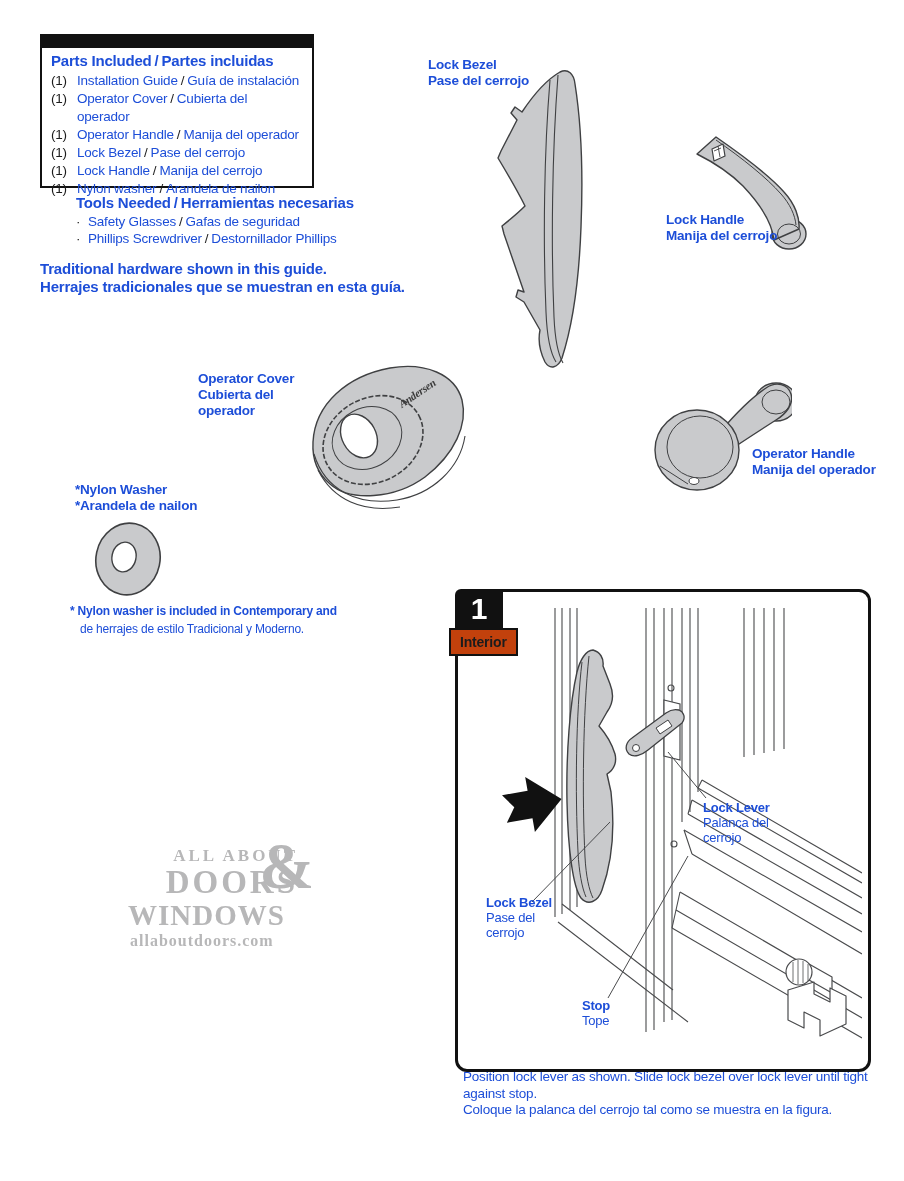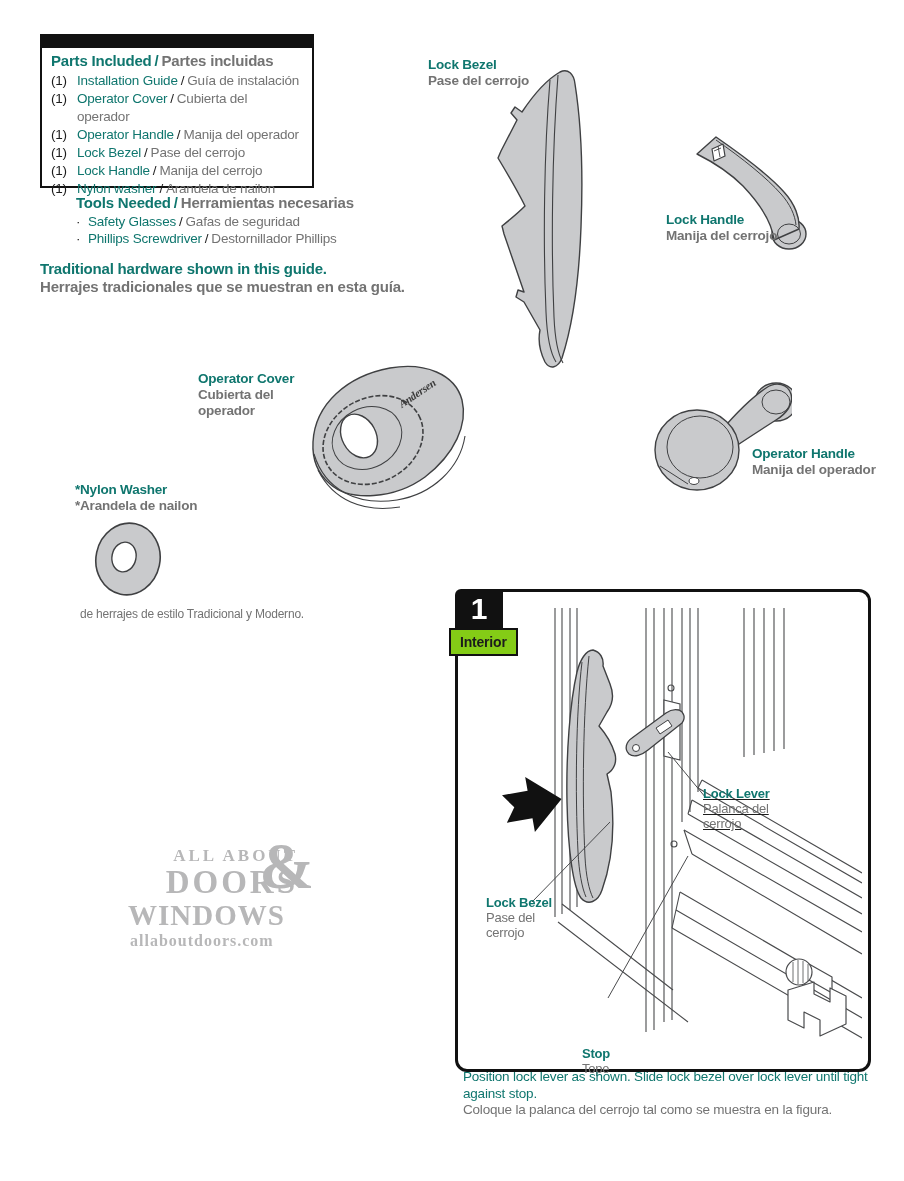"Parts Included" .black { color: #0f766e -> #1d4ed8 }
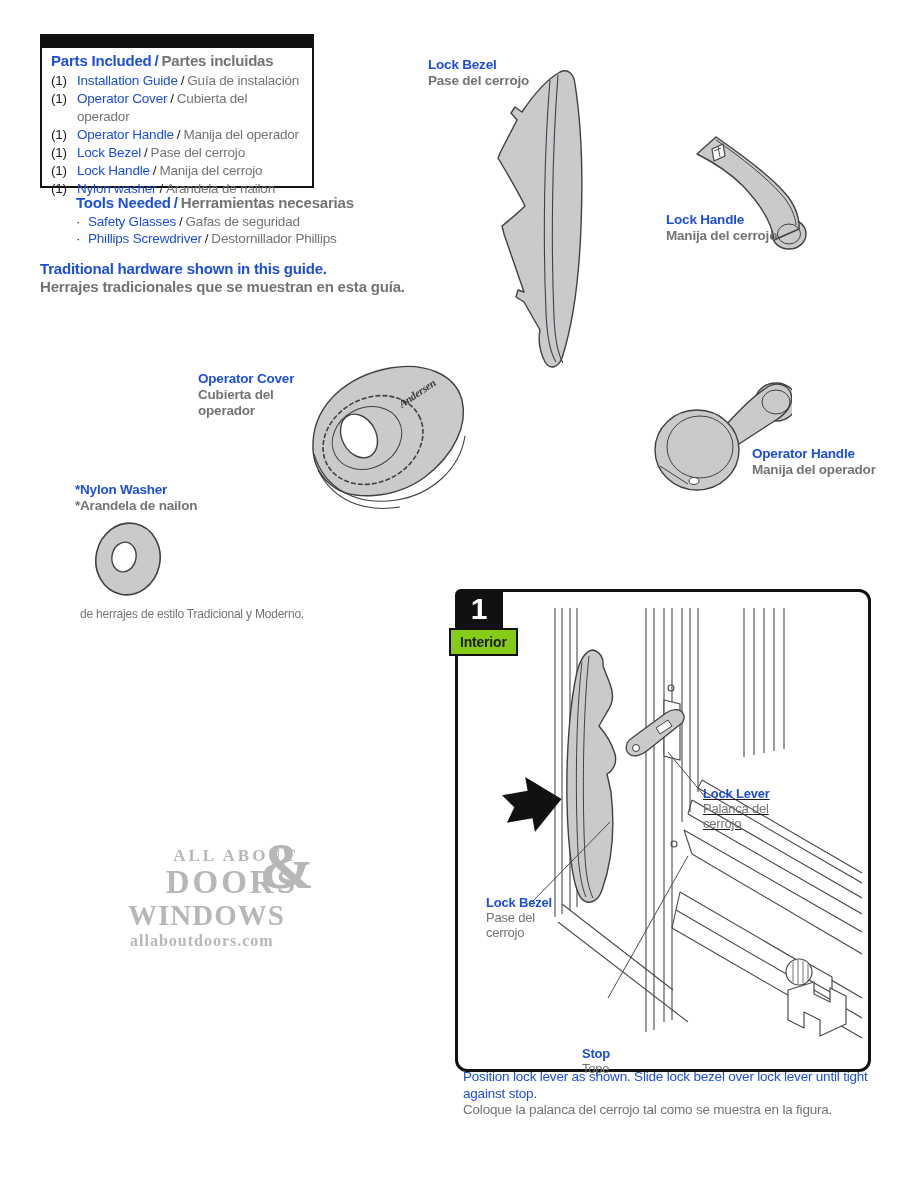"Partes incluidas" .gray { color: #737373 -> #1d4ed8 }
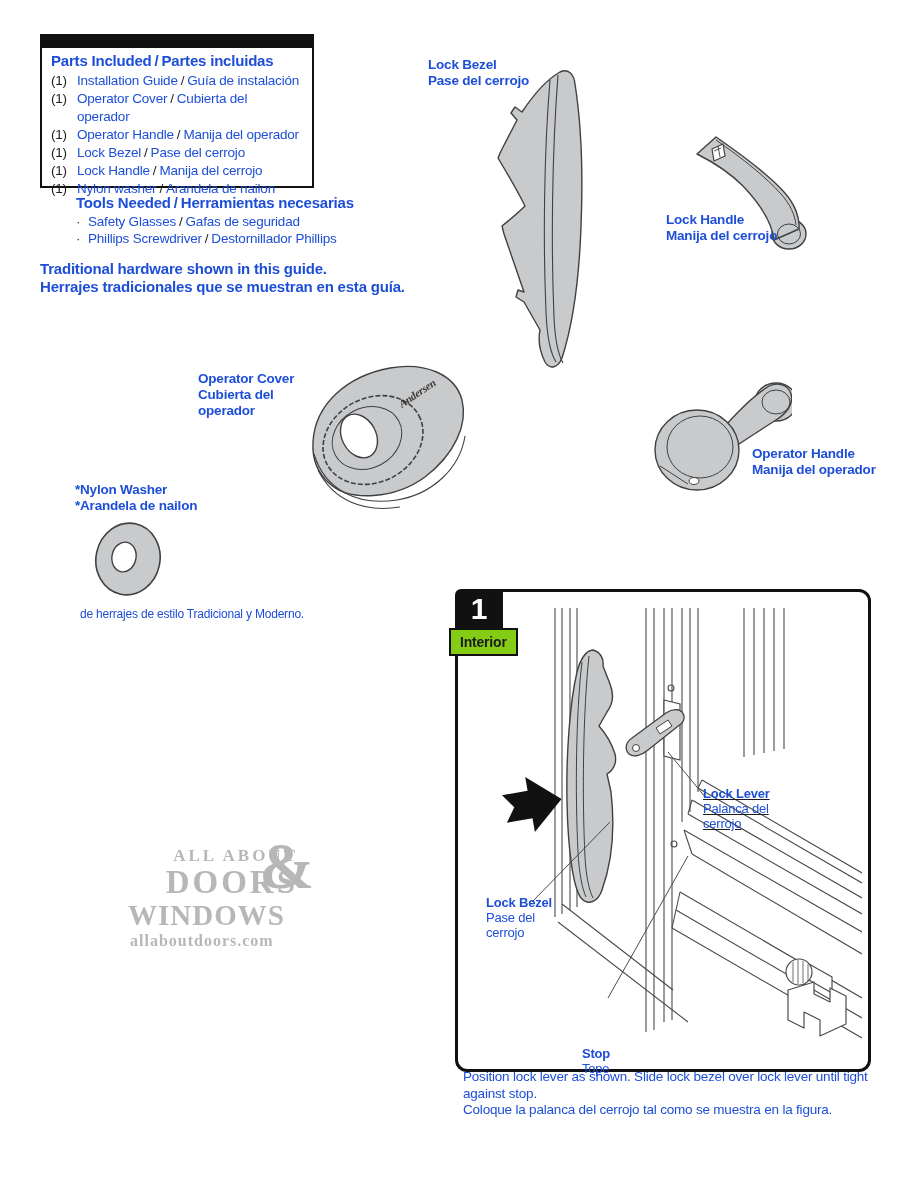"* Nylon washer is included" div.black { html: none -> <div>* Nylon washer is included in Contemporary and</div> }
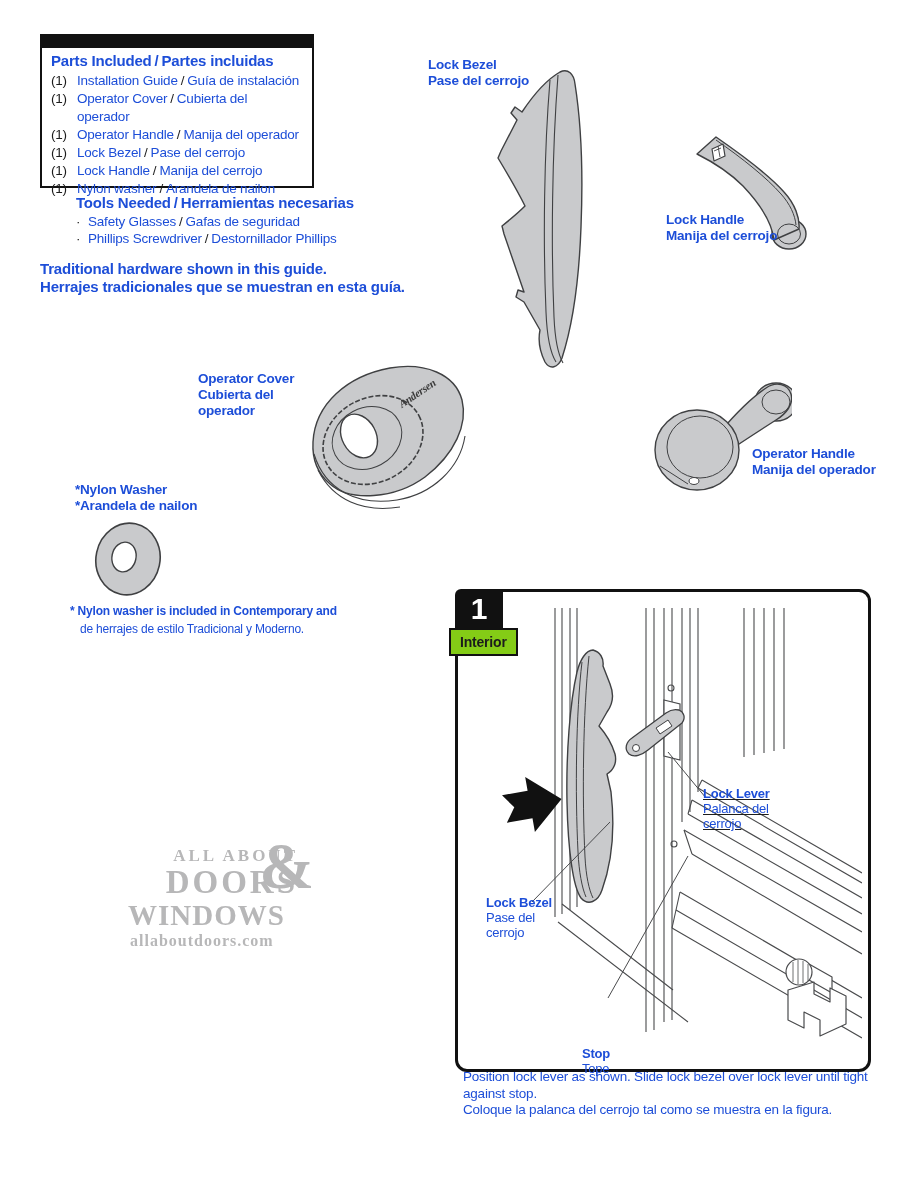"Interior" .interior-tab { background: #84cc16 -> #c2410c }
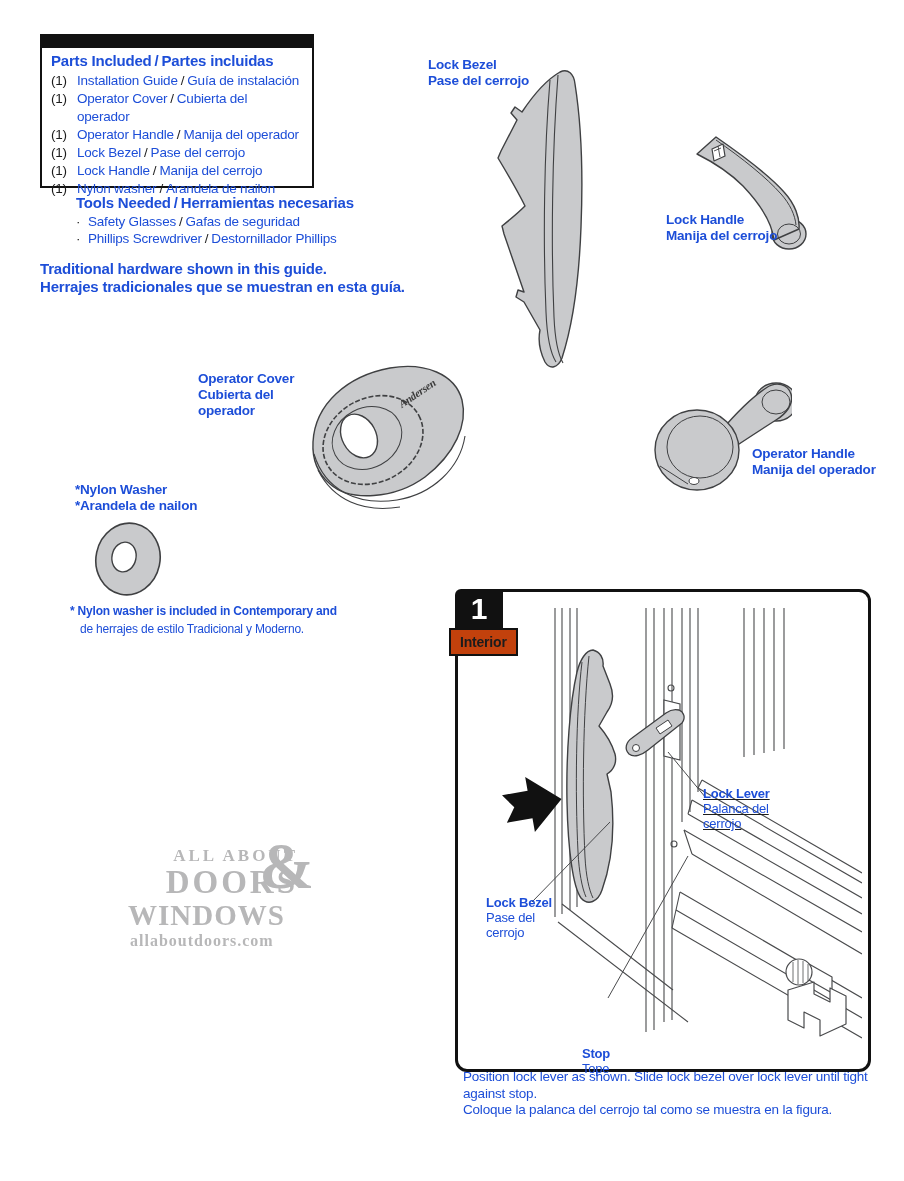"Lock Lever" div.diag-label { text-decoration: underline -> none; top: 194px -> 208px }
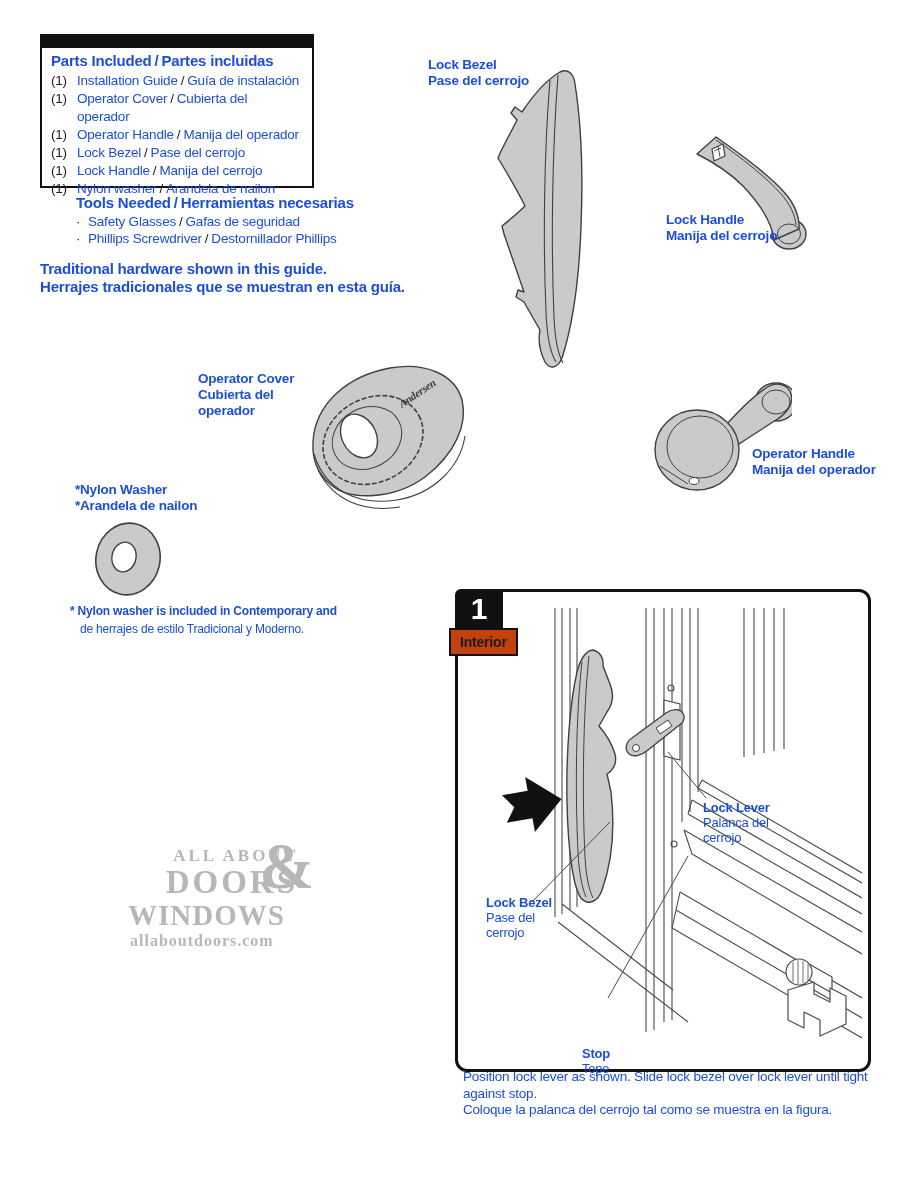"Stop" div.diag-label { margin-top: 48px -> none }
